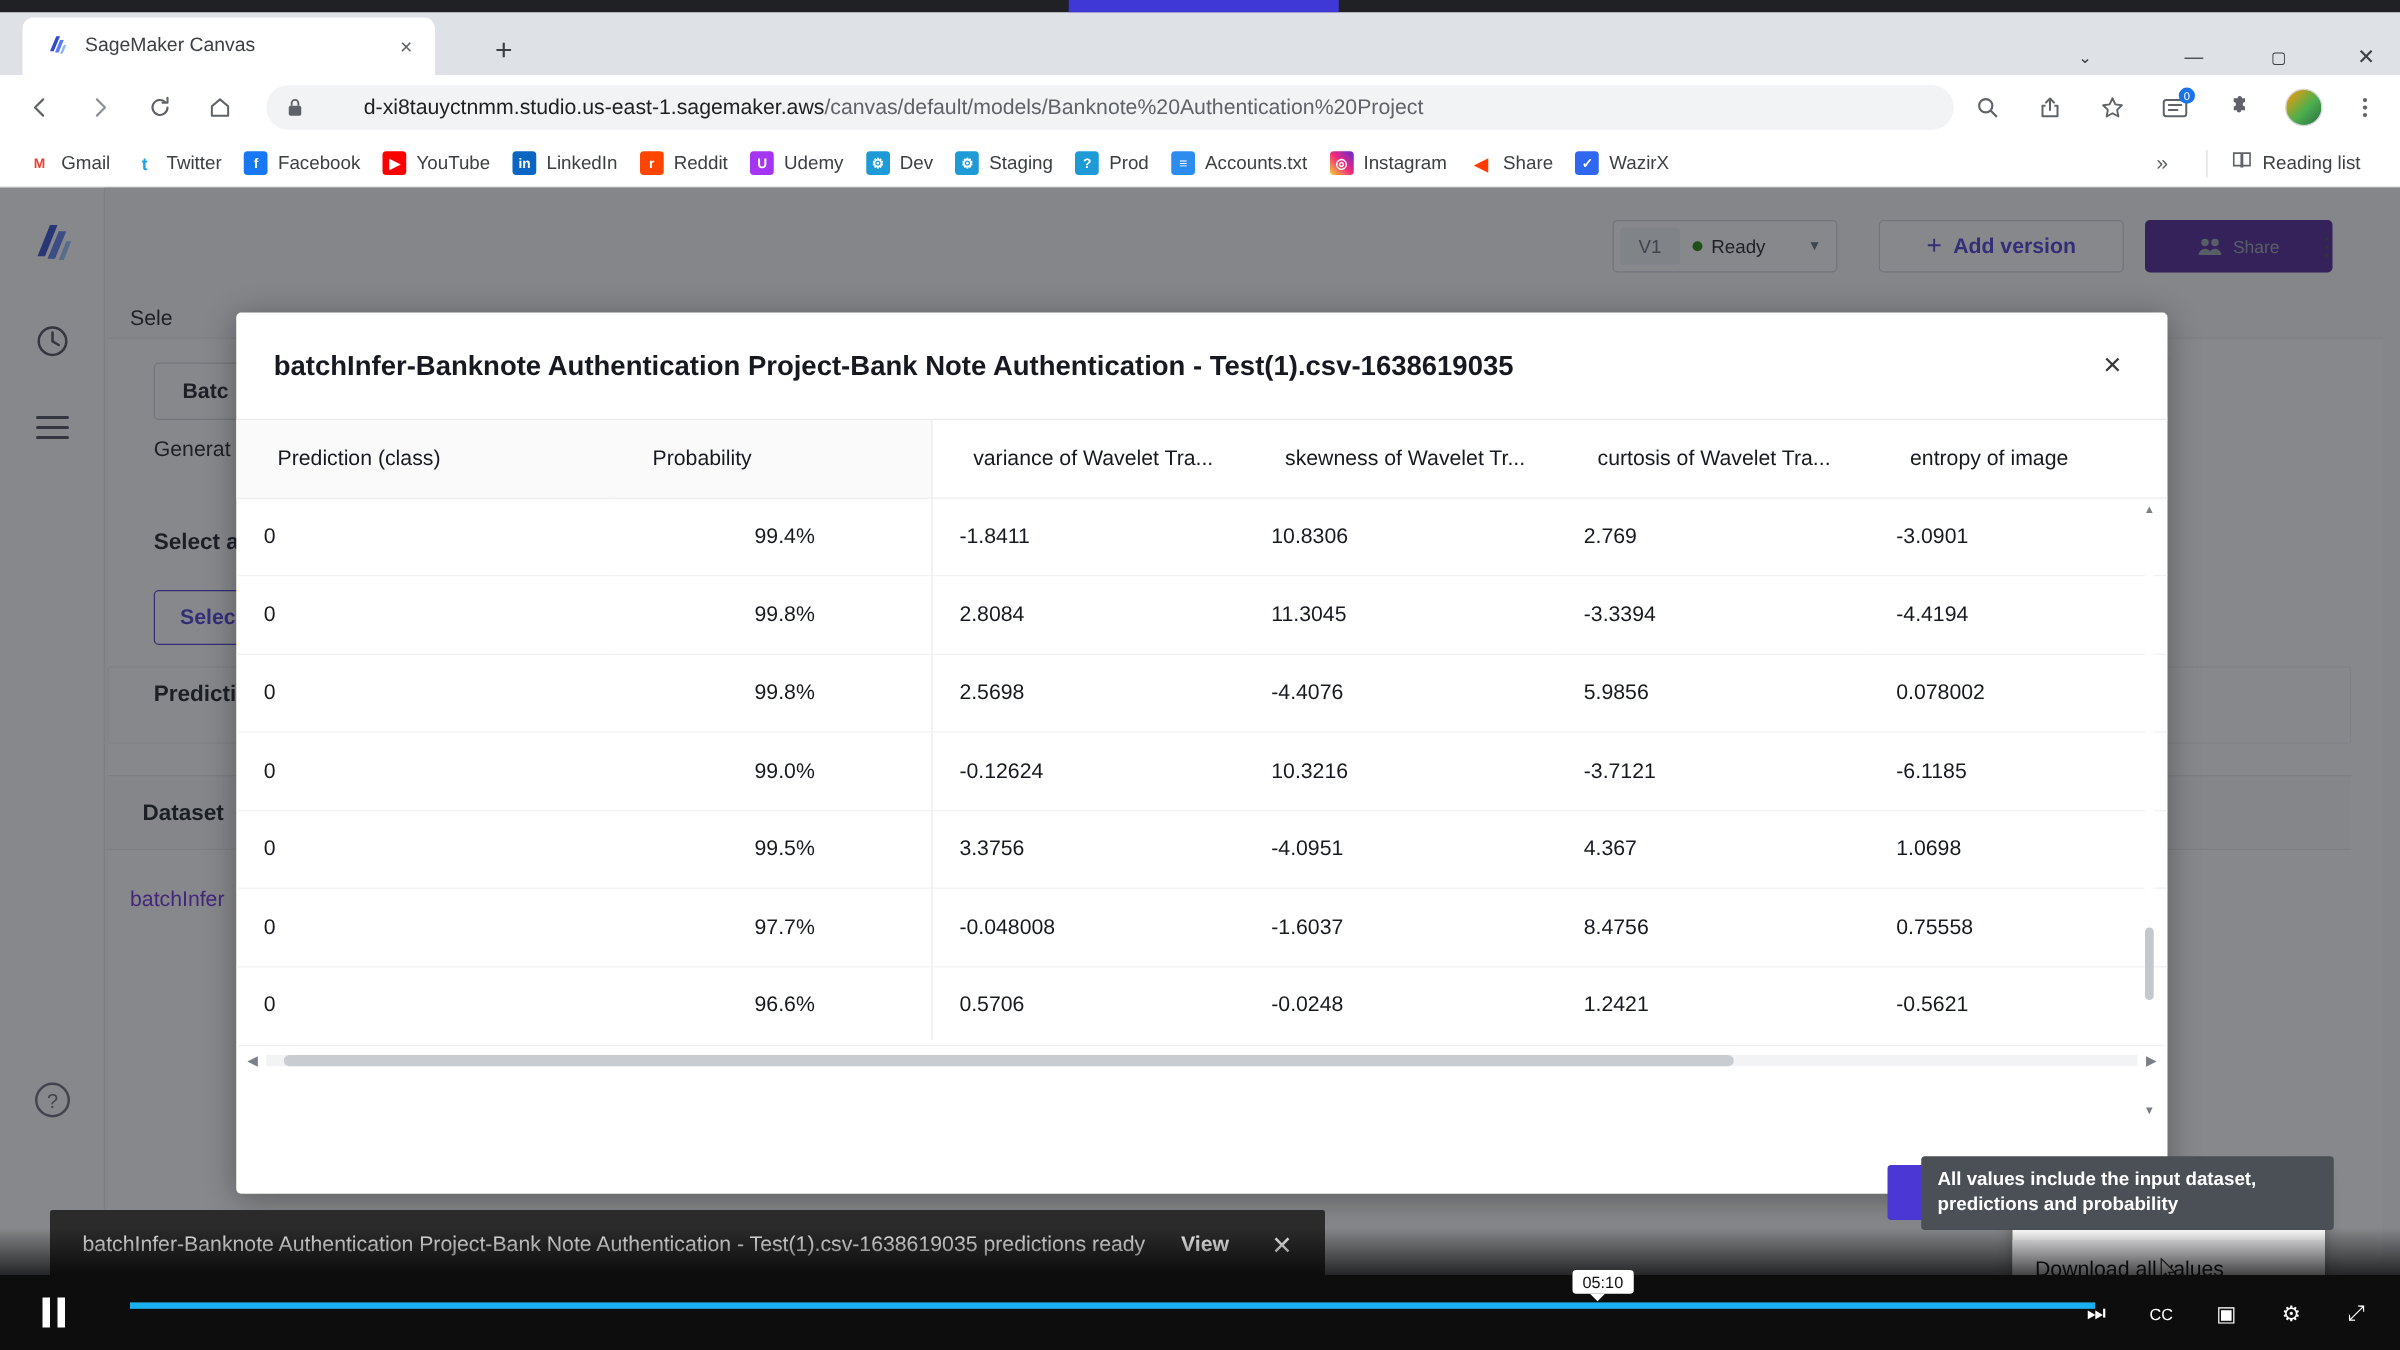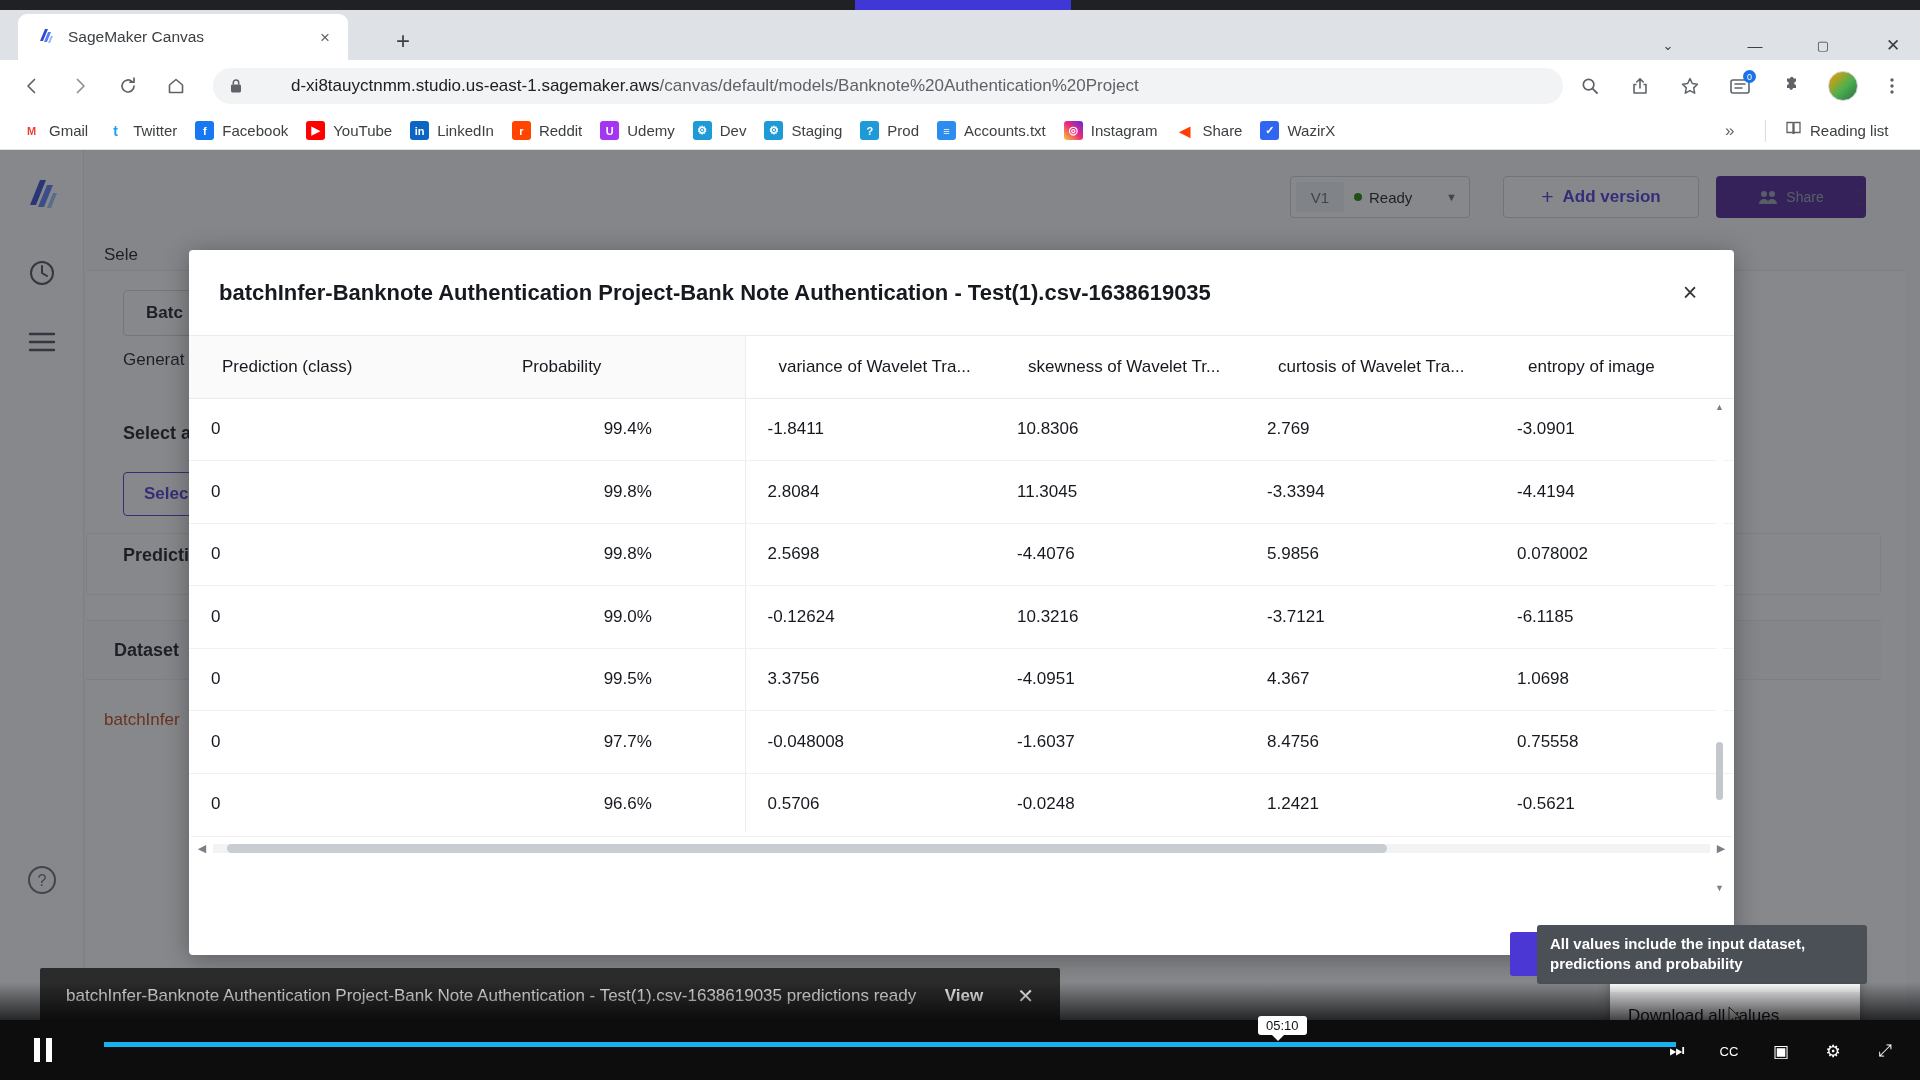"batchInfer" .sm-dataset-row { color: #c2410c -> #6d28d9 }
